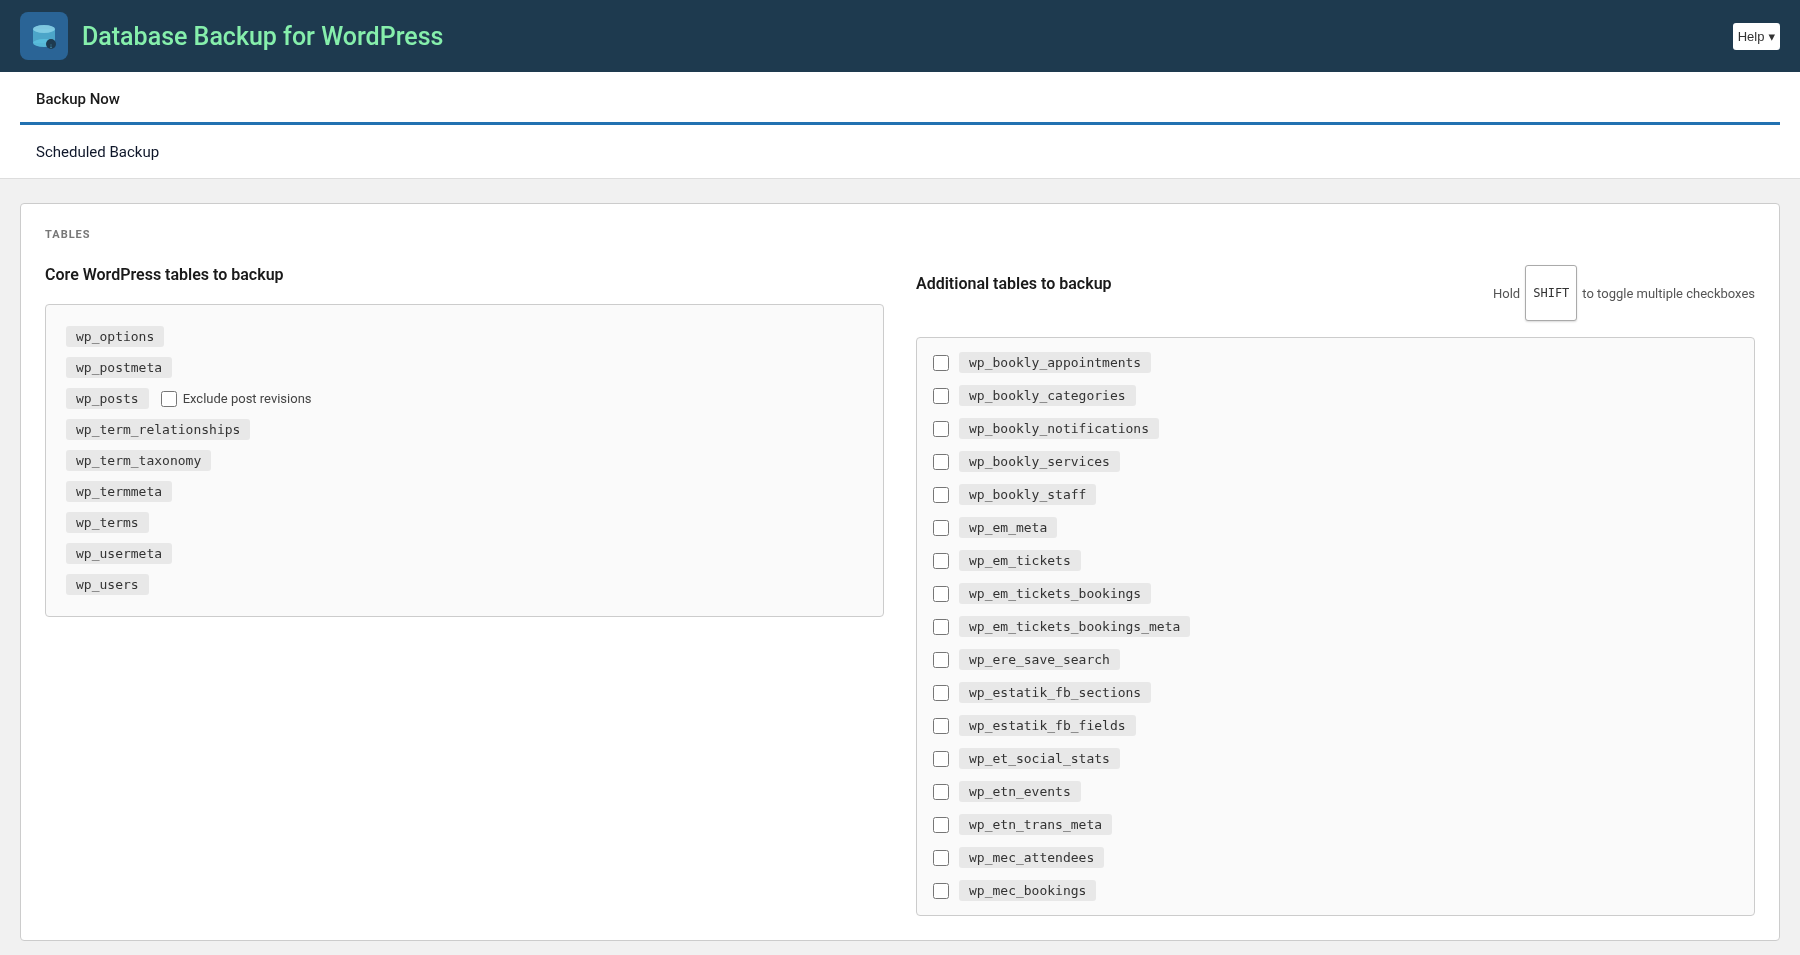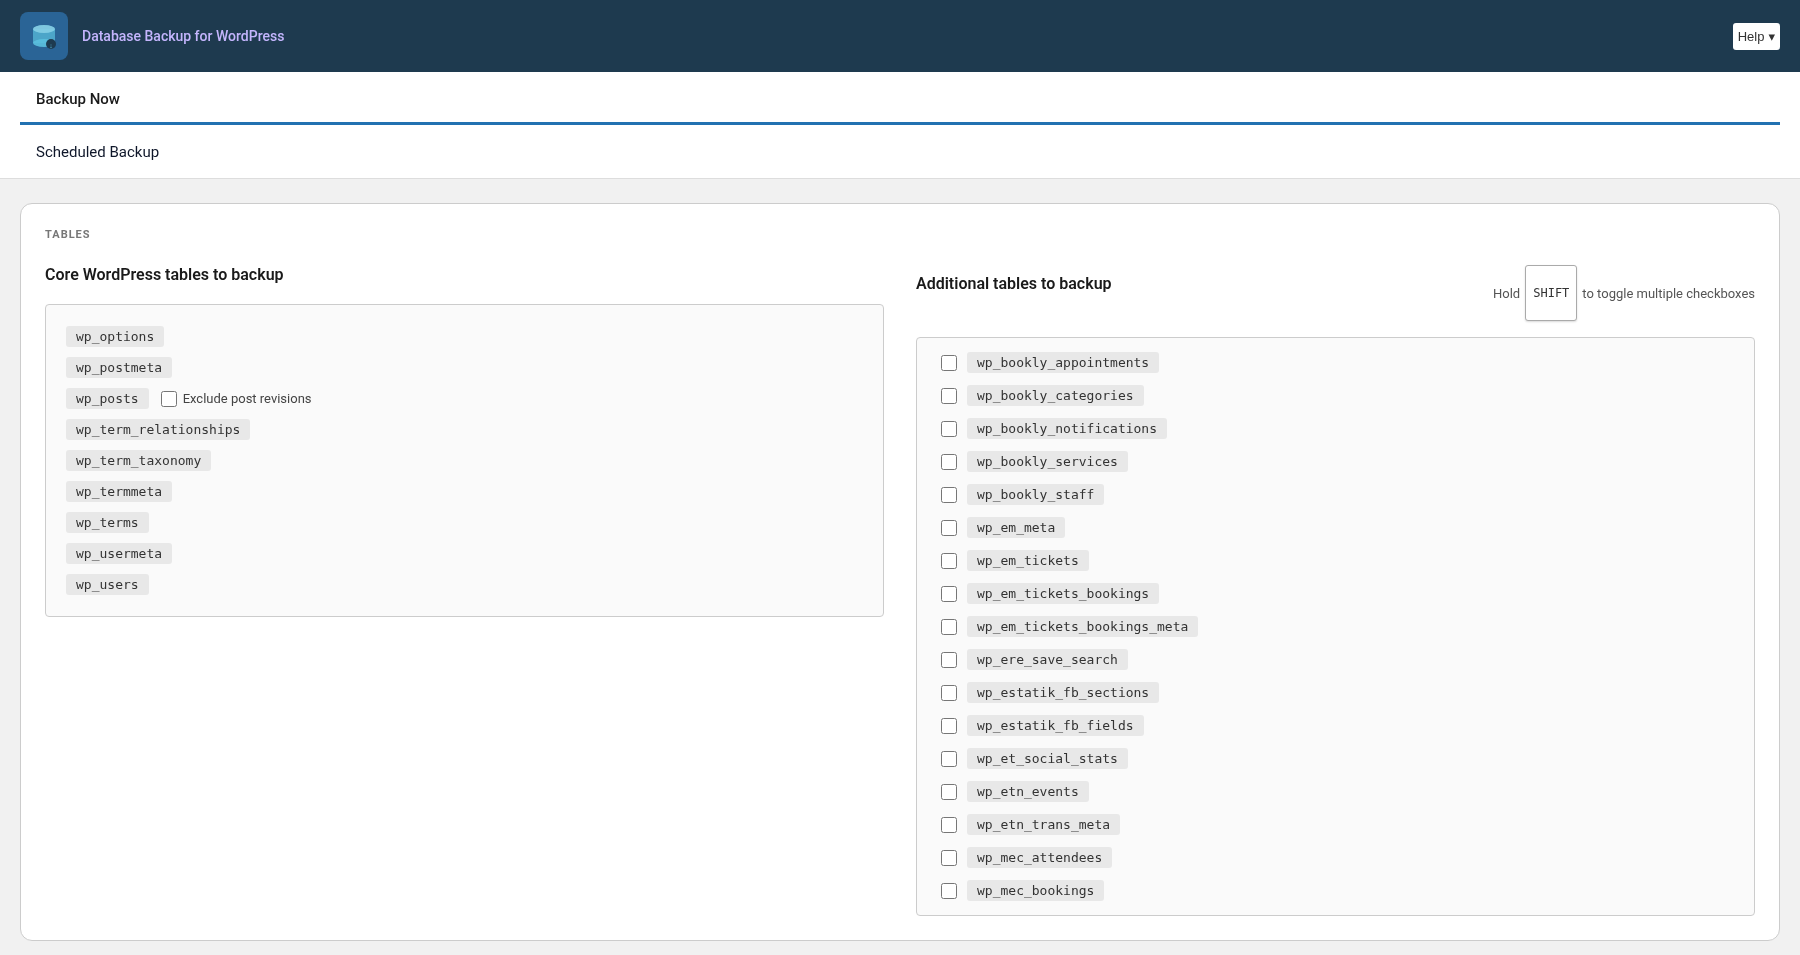"Database Backup for WordPress" .header-title { color: #c4b5fd -> #86efac; font-size: 14px -> 25px }
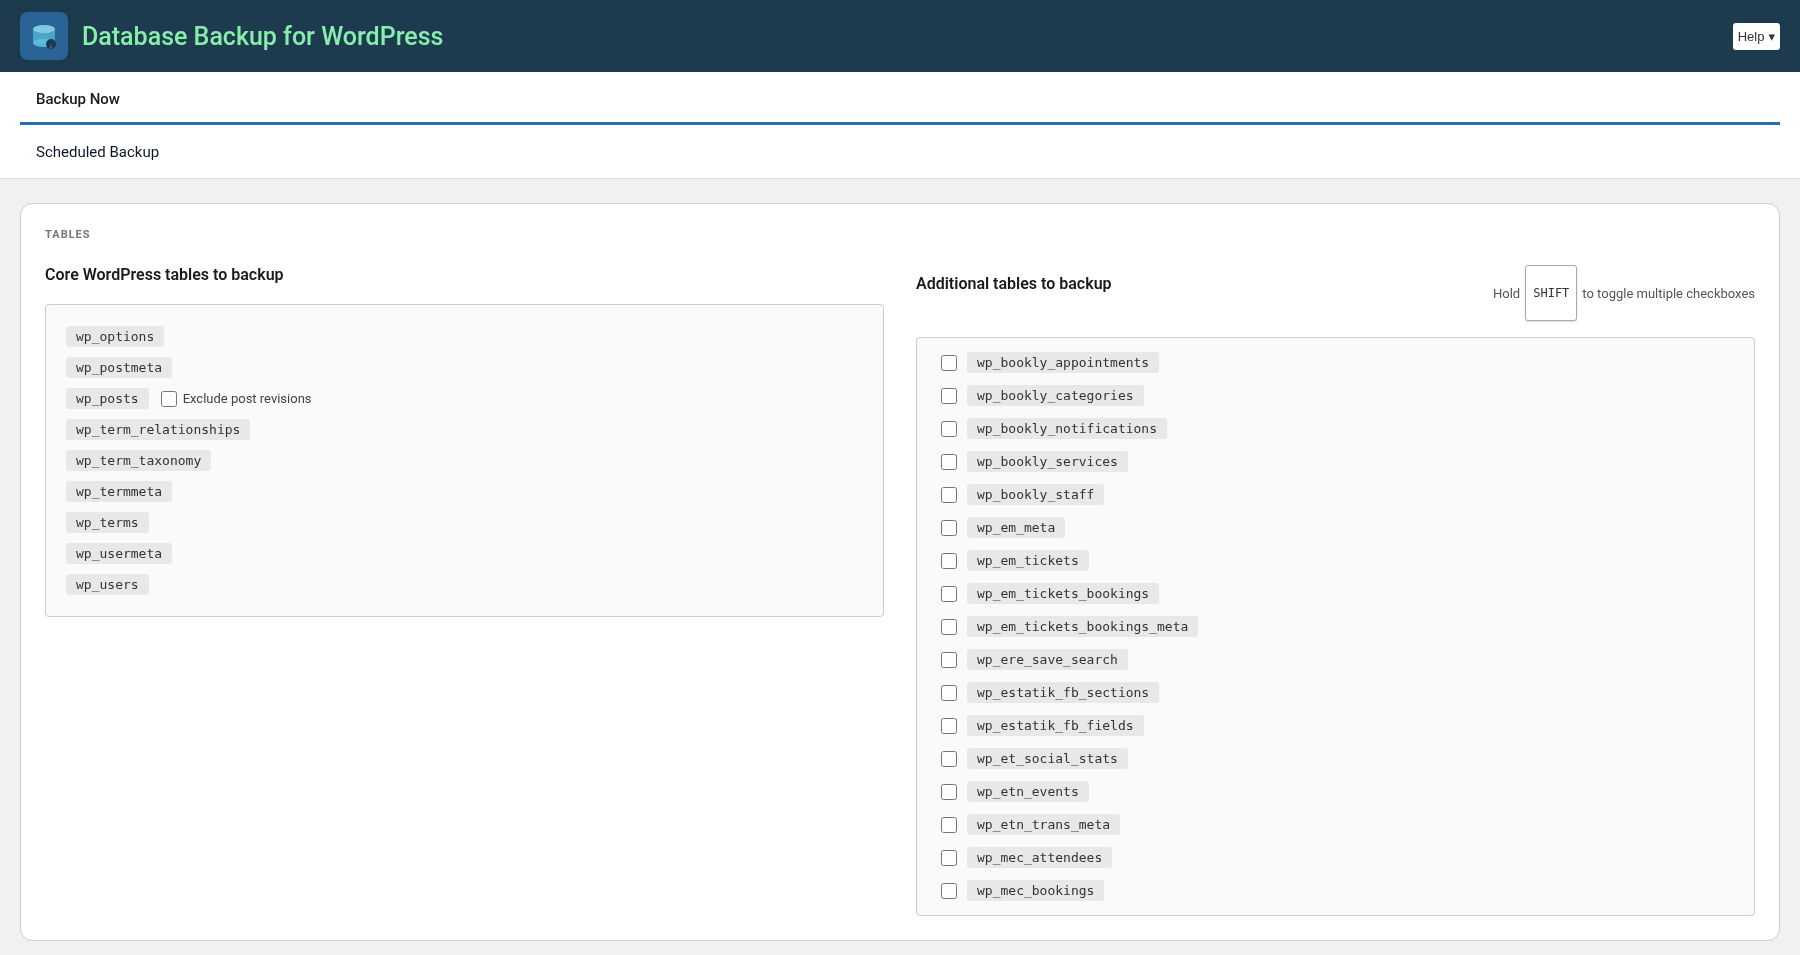"TABLES" .section-card { border-radius: 12px -> 4px }
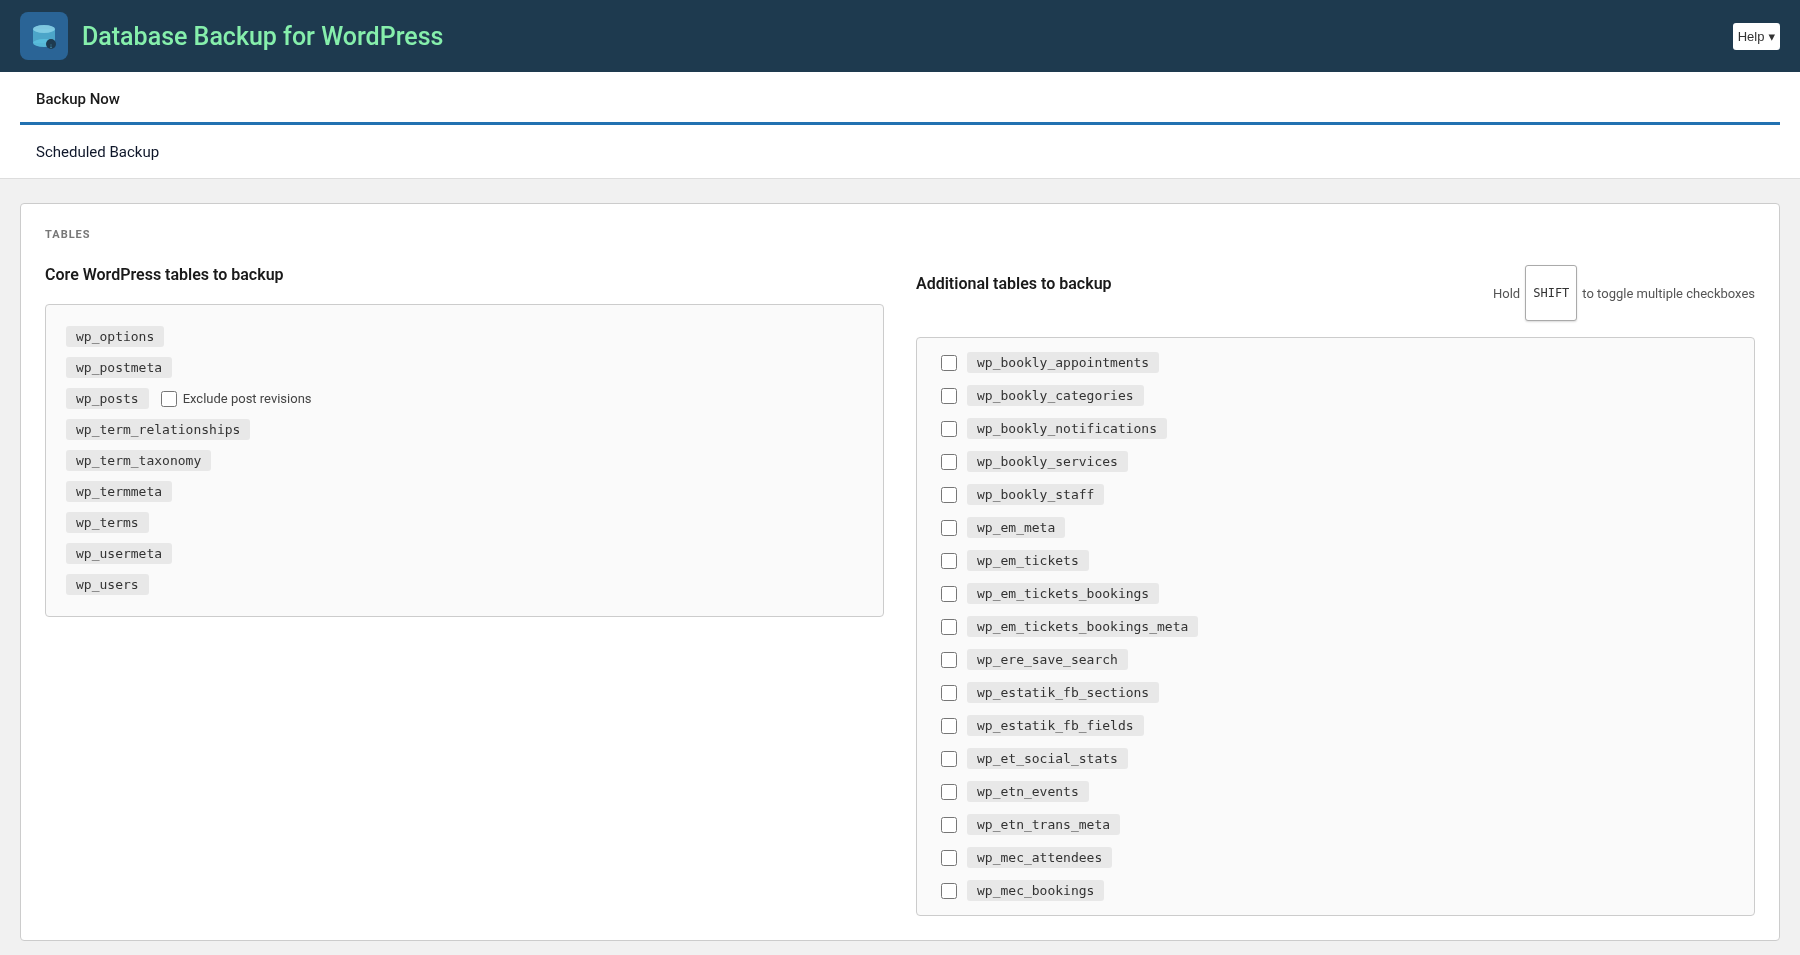"wp_bookly_appointments" .additional-tables-box { padding: 8px 8px -> 8px 0 }
